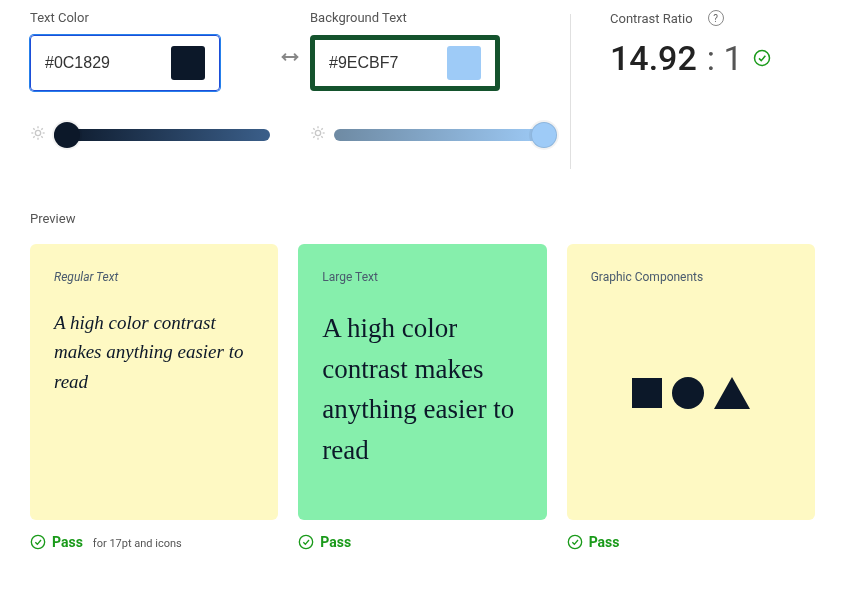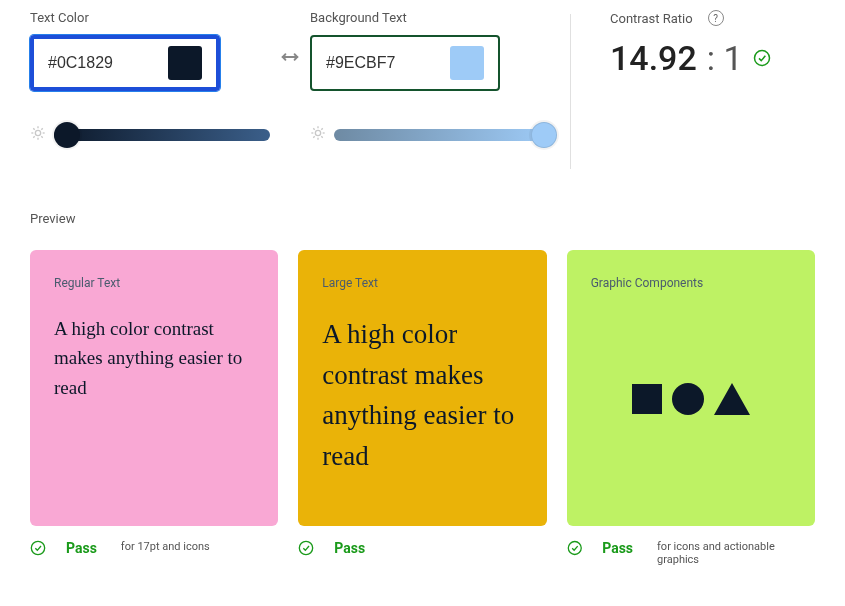"#0C1829" .color-field.focused { border: 4px solid #1d4ed8 -> 1px solid #1d4ed8 }
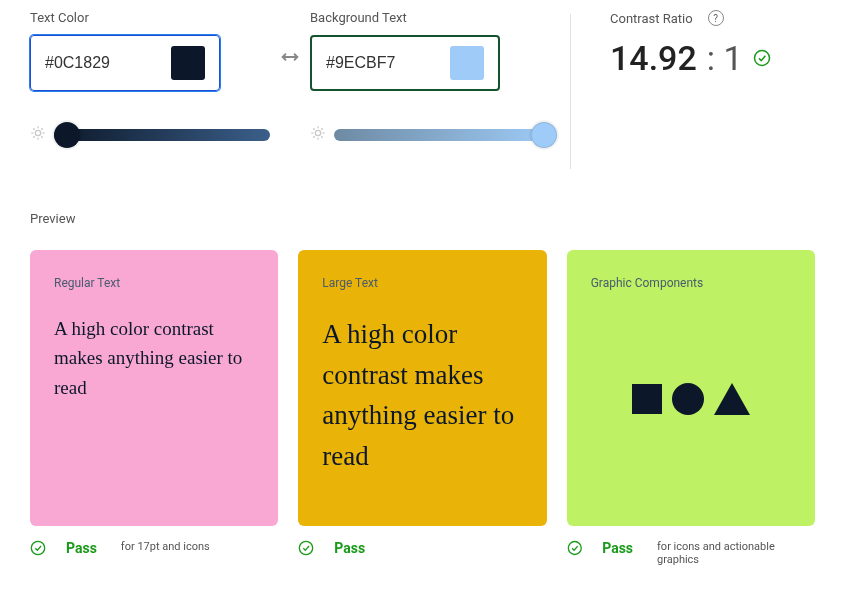"#9ECBF7" .color-field { border: 2px solid #14532d -> 5px solid #14532d }
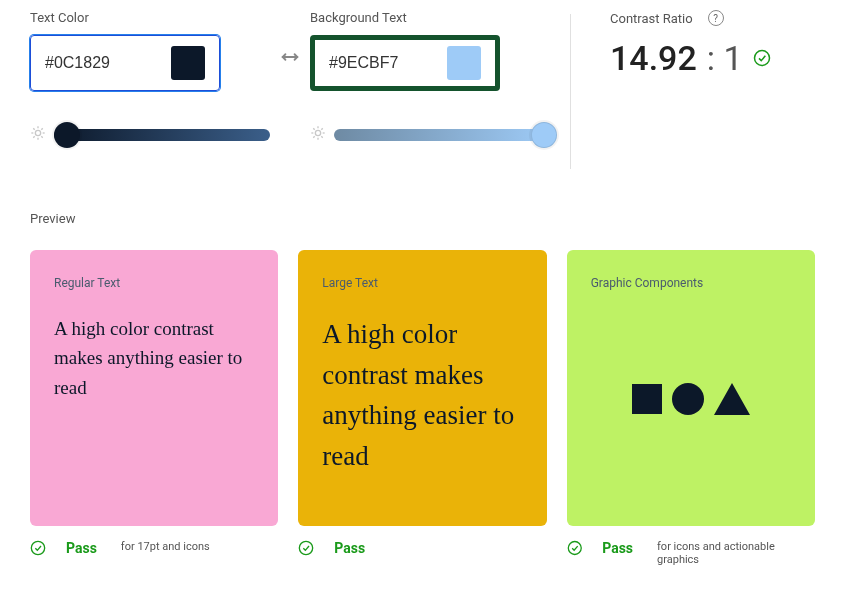"Preview" .preview-label { margin-bottom: 24px -> 18px }
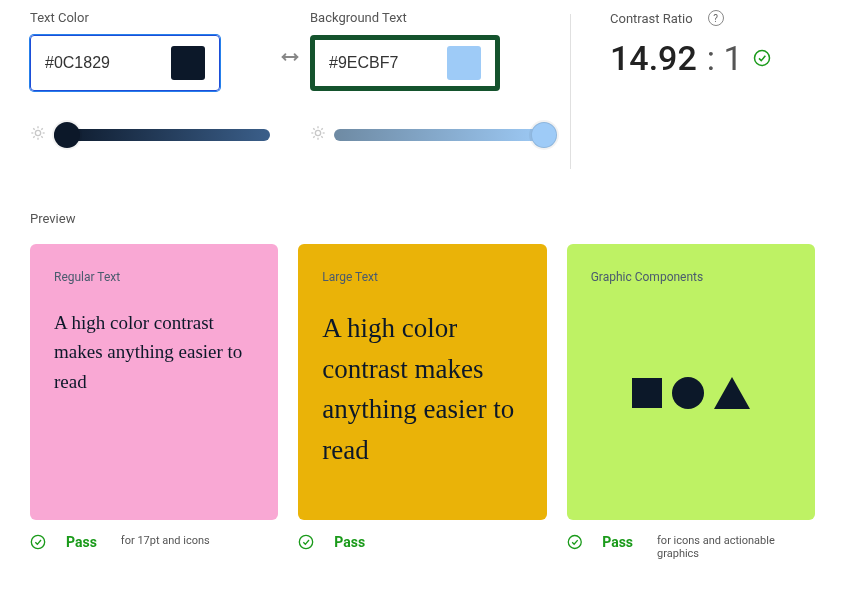"Regular Text" div.preview-card { background: #f9a8d4 -> #fef9c3; font-style: none -> italic }
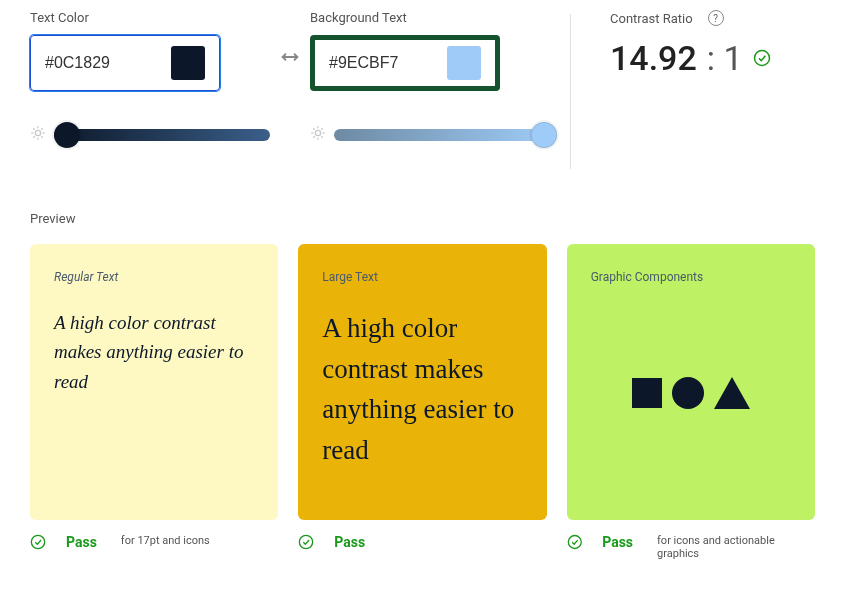"Large Text" div.preview-card { background: #eab308 -> #86efac }
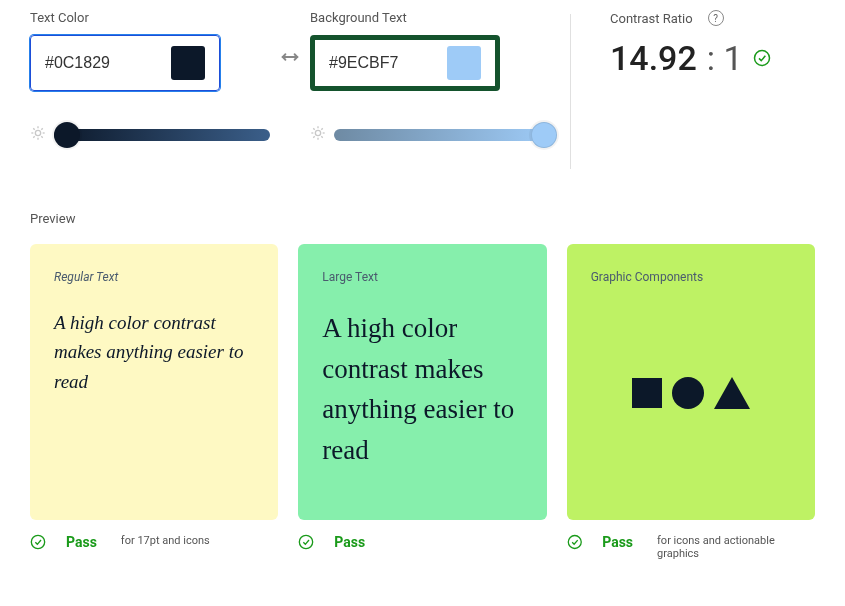"Graphic Components" div.preview-card { background: #bef264 -> #fef9c3 }
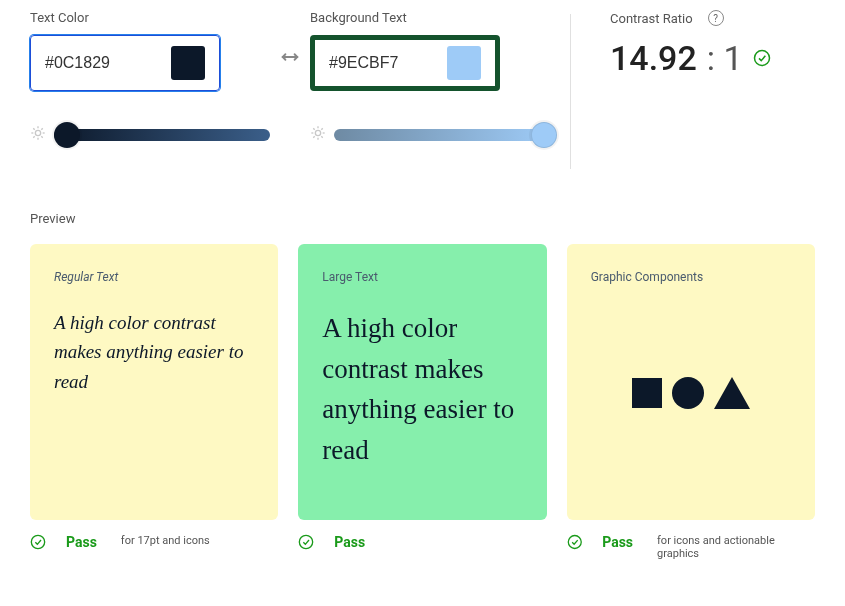"Pass" .pass-item { align-items: flex-start -> flex-end; gap: 20px -> 6px }
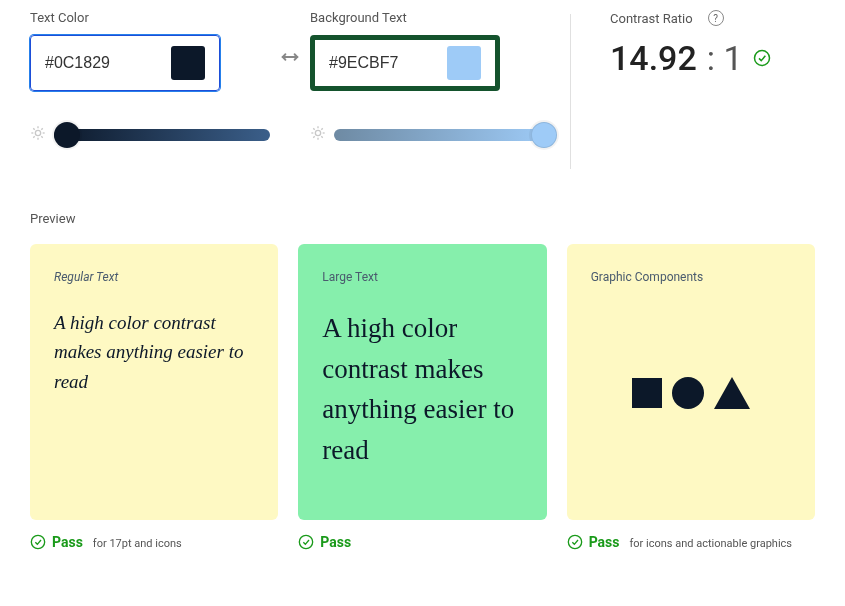"for icons and actionable graphics" span { html: <span>for icons and actionable graphics</span> -> none }
